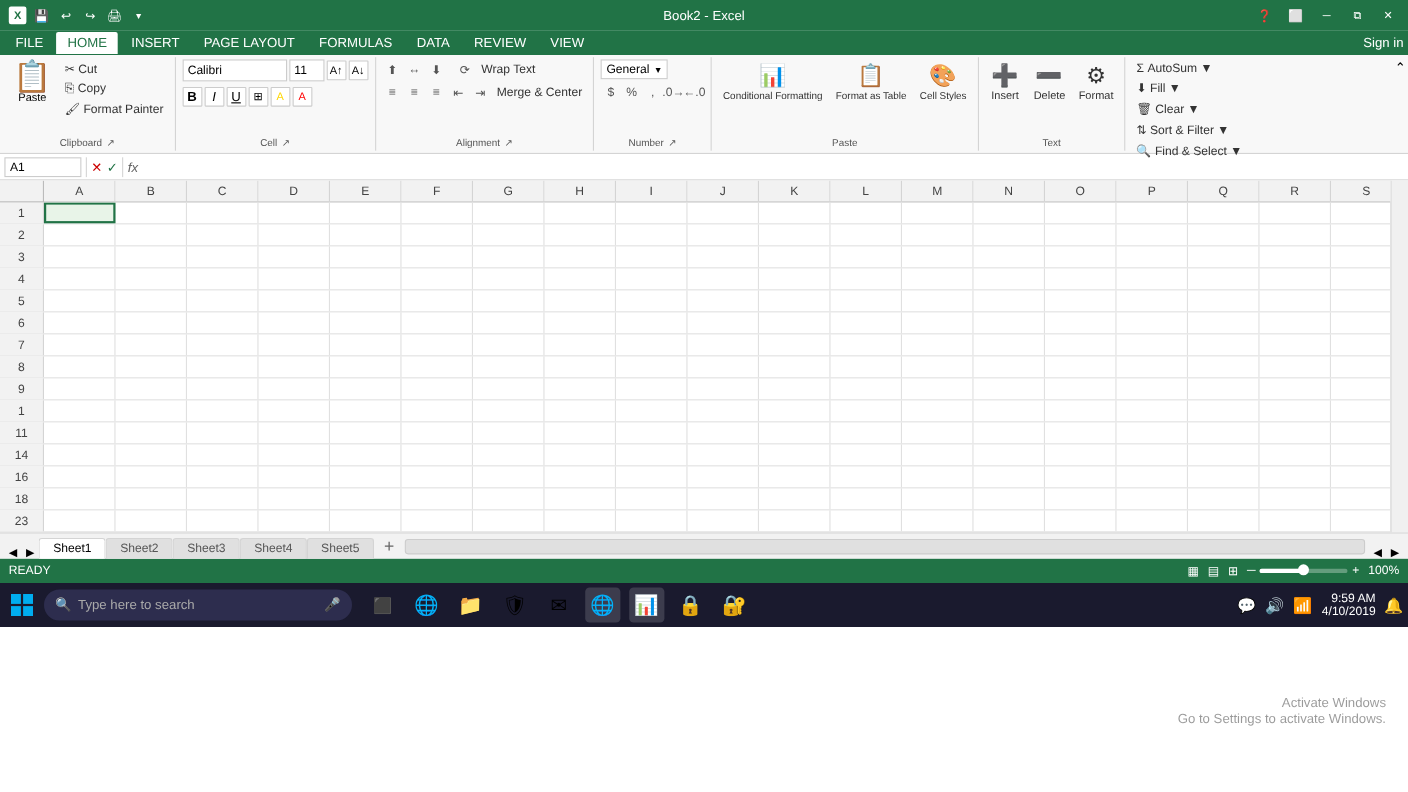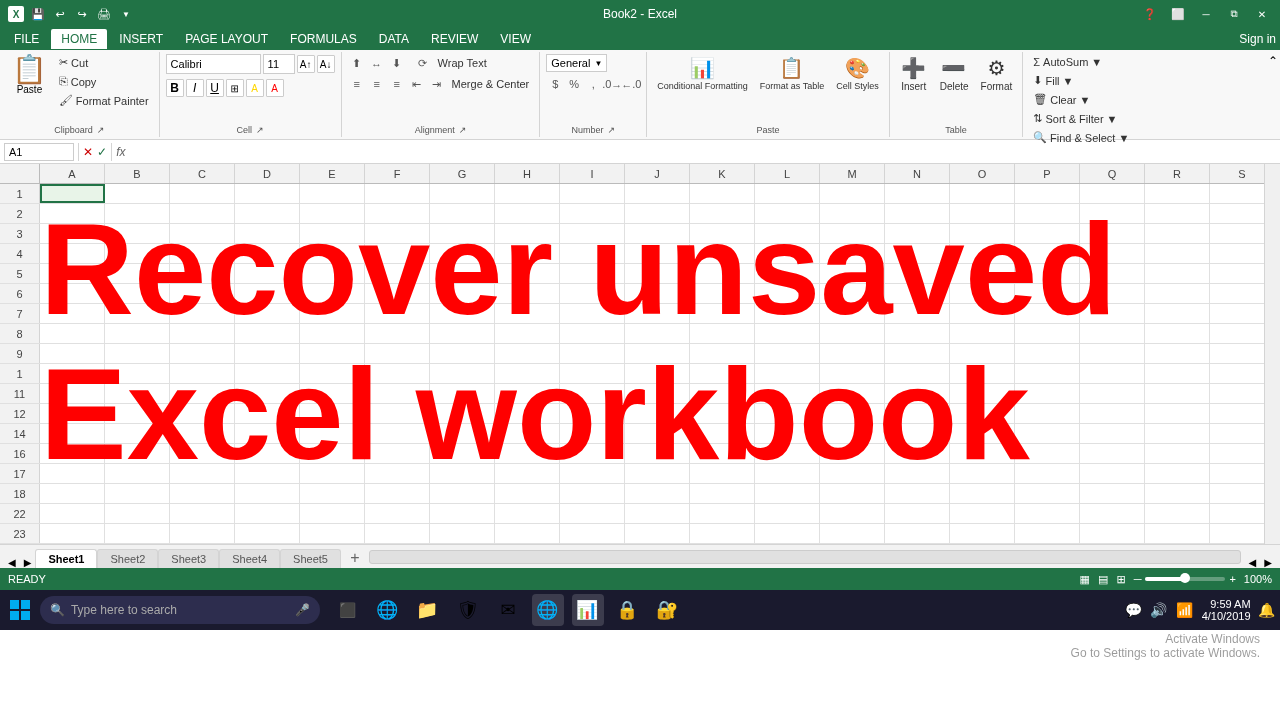"Table" span { text: Table -> Text }
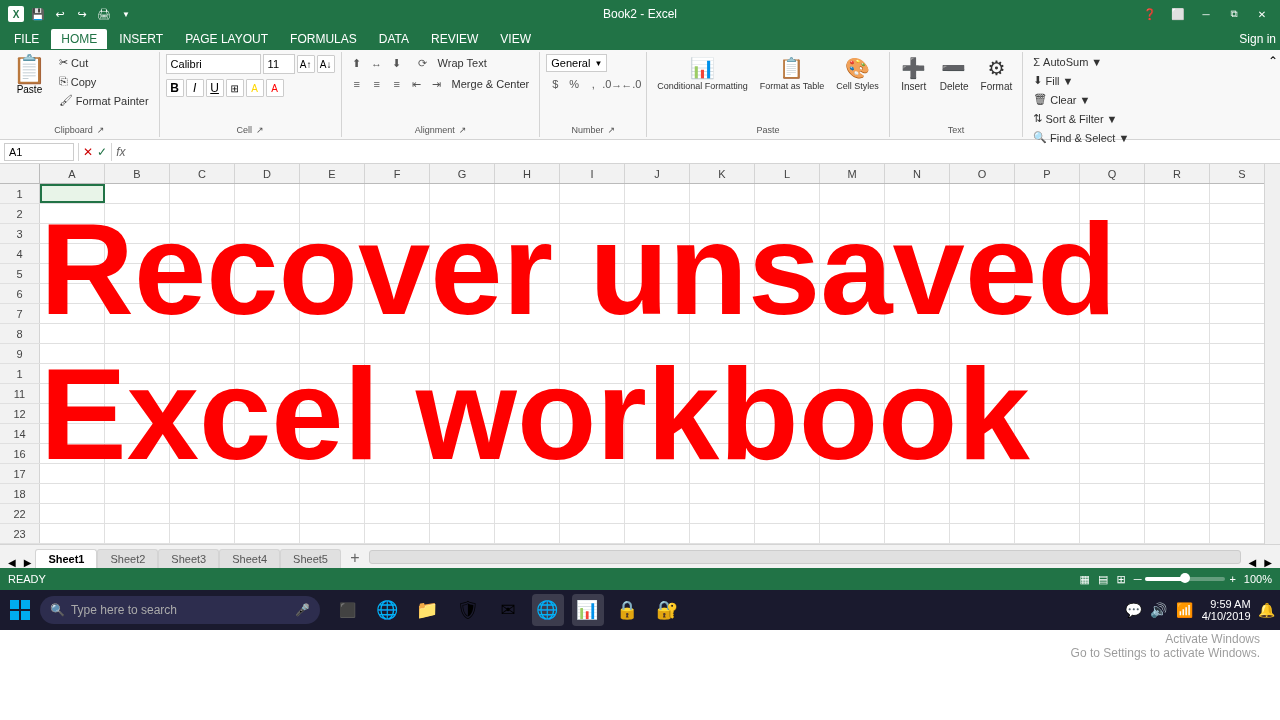"Recover unsaved" div { html: <div> <div>Recover unsaved</div> <div>Excel workbook</div> </div> -> none }
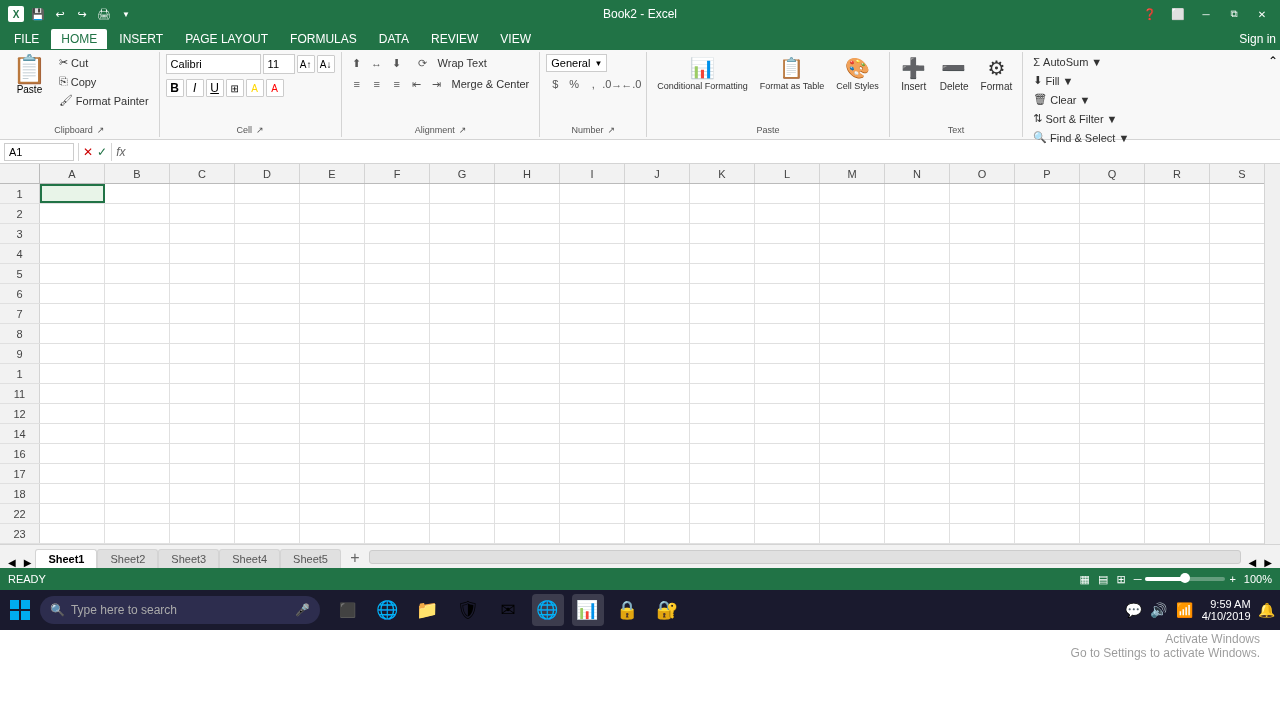"12" div.grid-row { html: <div> <div>12</div> <div></div> <div></div> <div></div> <div></div> <div></div> <div></div> <div></div> <div></div> <div></div> <div></div> <div></div> <div></div> <div></div> <div></div> <div></div> <div></div> <div></div> <div></div> <div></div> </div> -> none }
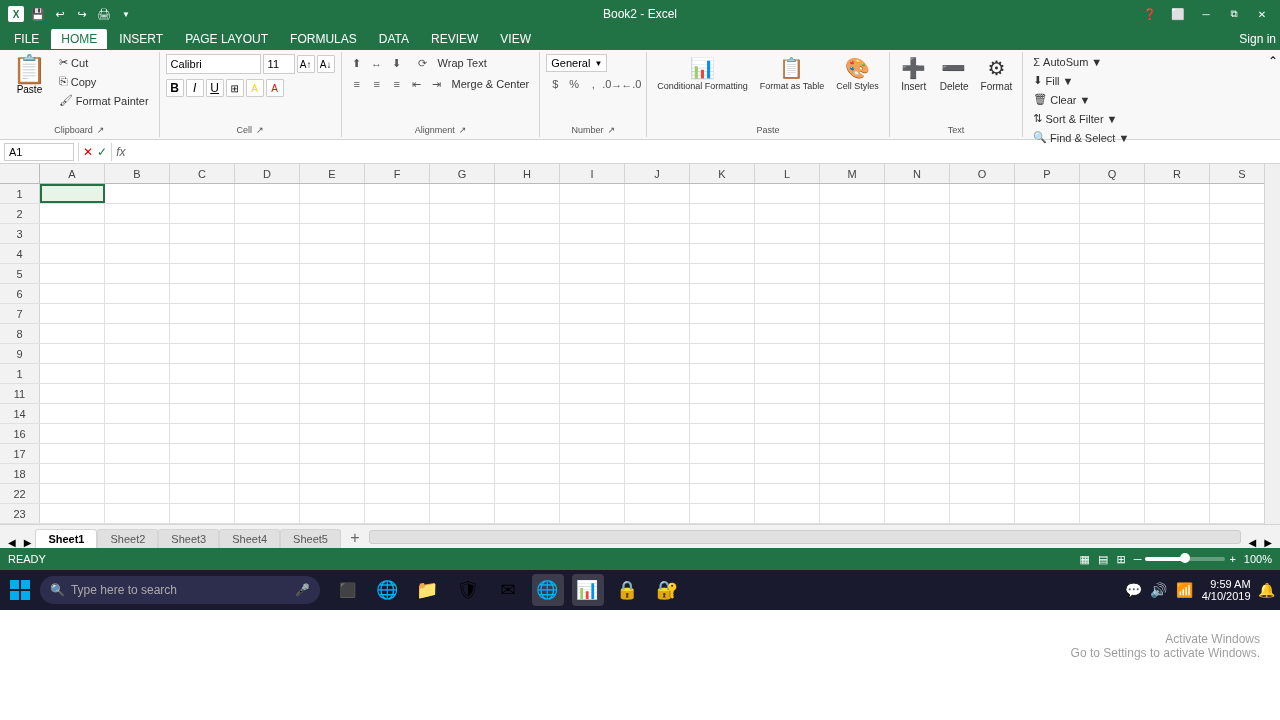"17" div.grid-row { html: <div> <div>17</div> <div></div> <div></div> <div></div> <div></div> <div></div> <div></div> <div></div> <div></div> <div></div> <div></div> <div></div> <div></div> <div></div> <div></div> <div></div> <div></div> <div></div> <div></div> <div></div> </div> -> none }
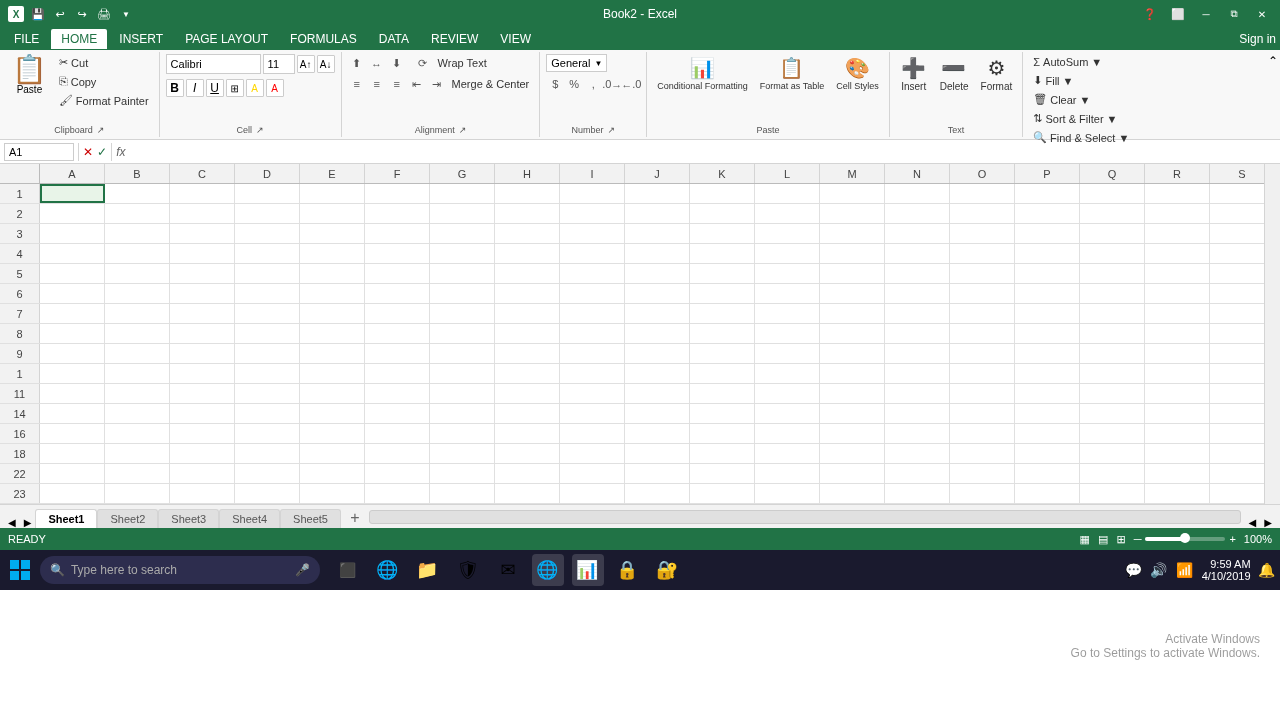"22" div.grid-row { html: <div> <div>22</div> <div></div> <div></div> <div></div> <div></div> <div></div> <div></div> <div></div> <div></div> <div></div> <div></div> <div></div> <div></div> <div></div> <div></div> <div></div> <div></div> <div></div> <div></div> <div></div> </div> -> none }
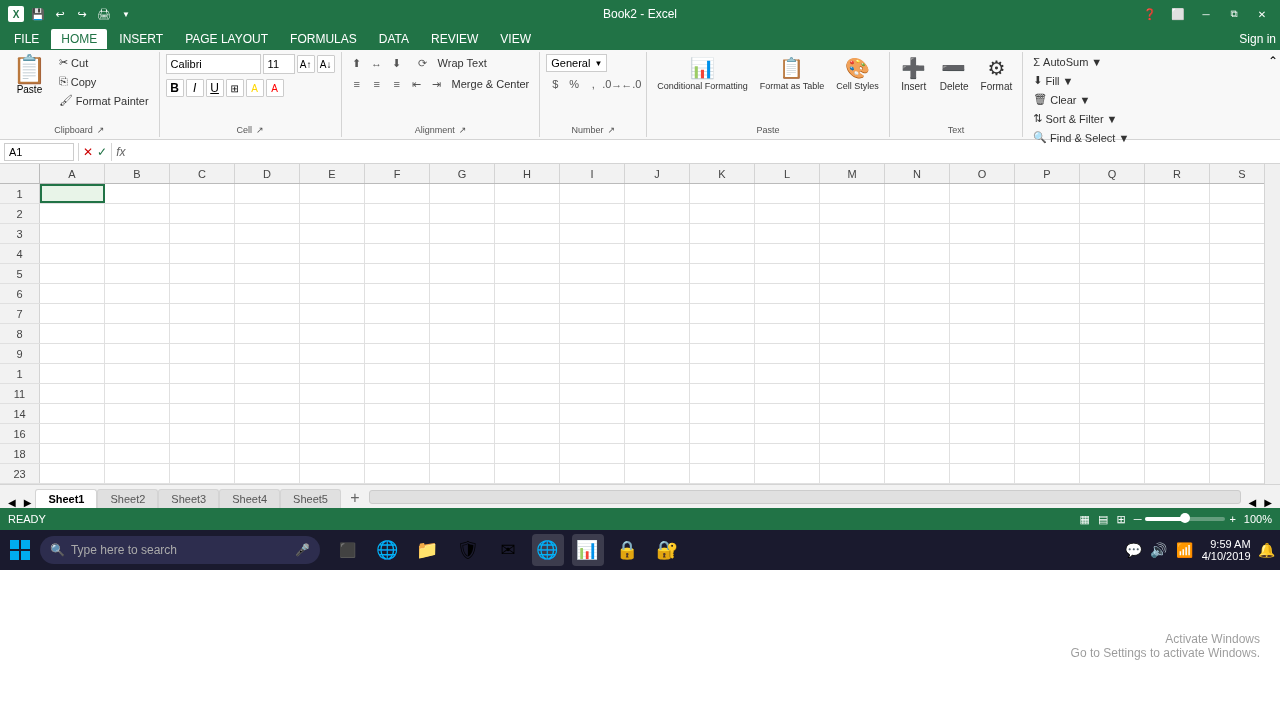"Sheet1" .sheet-tab.active { font-weight: 700 -> 400 }
